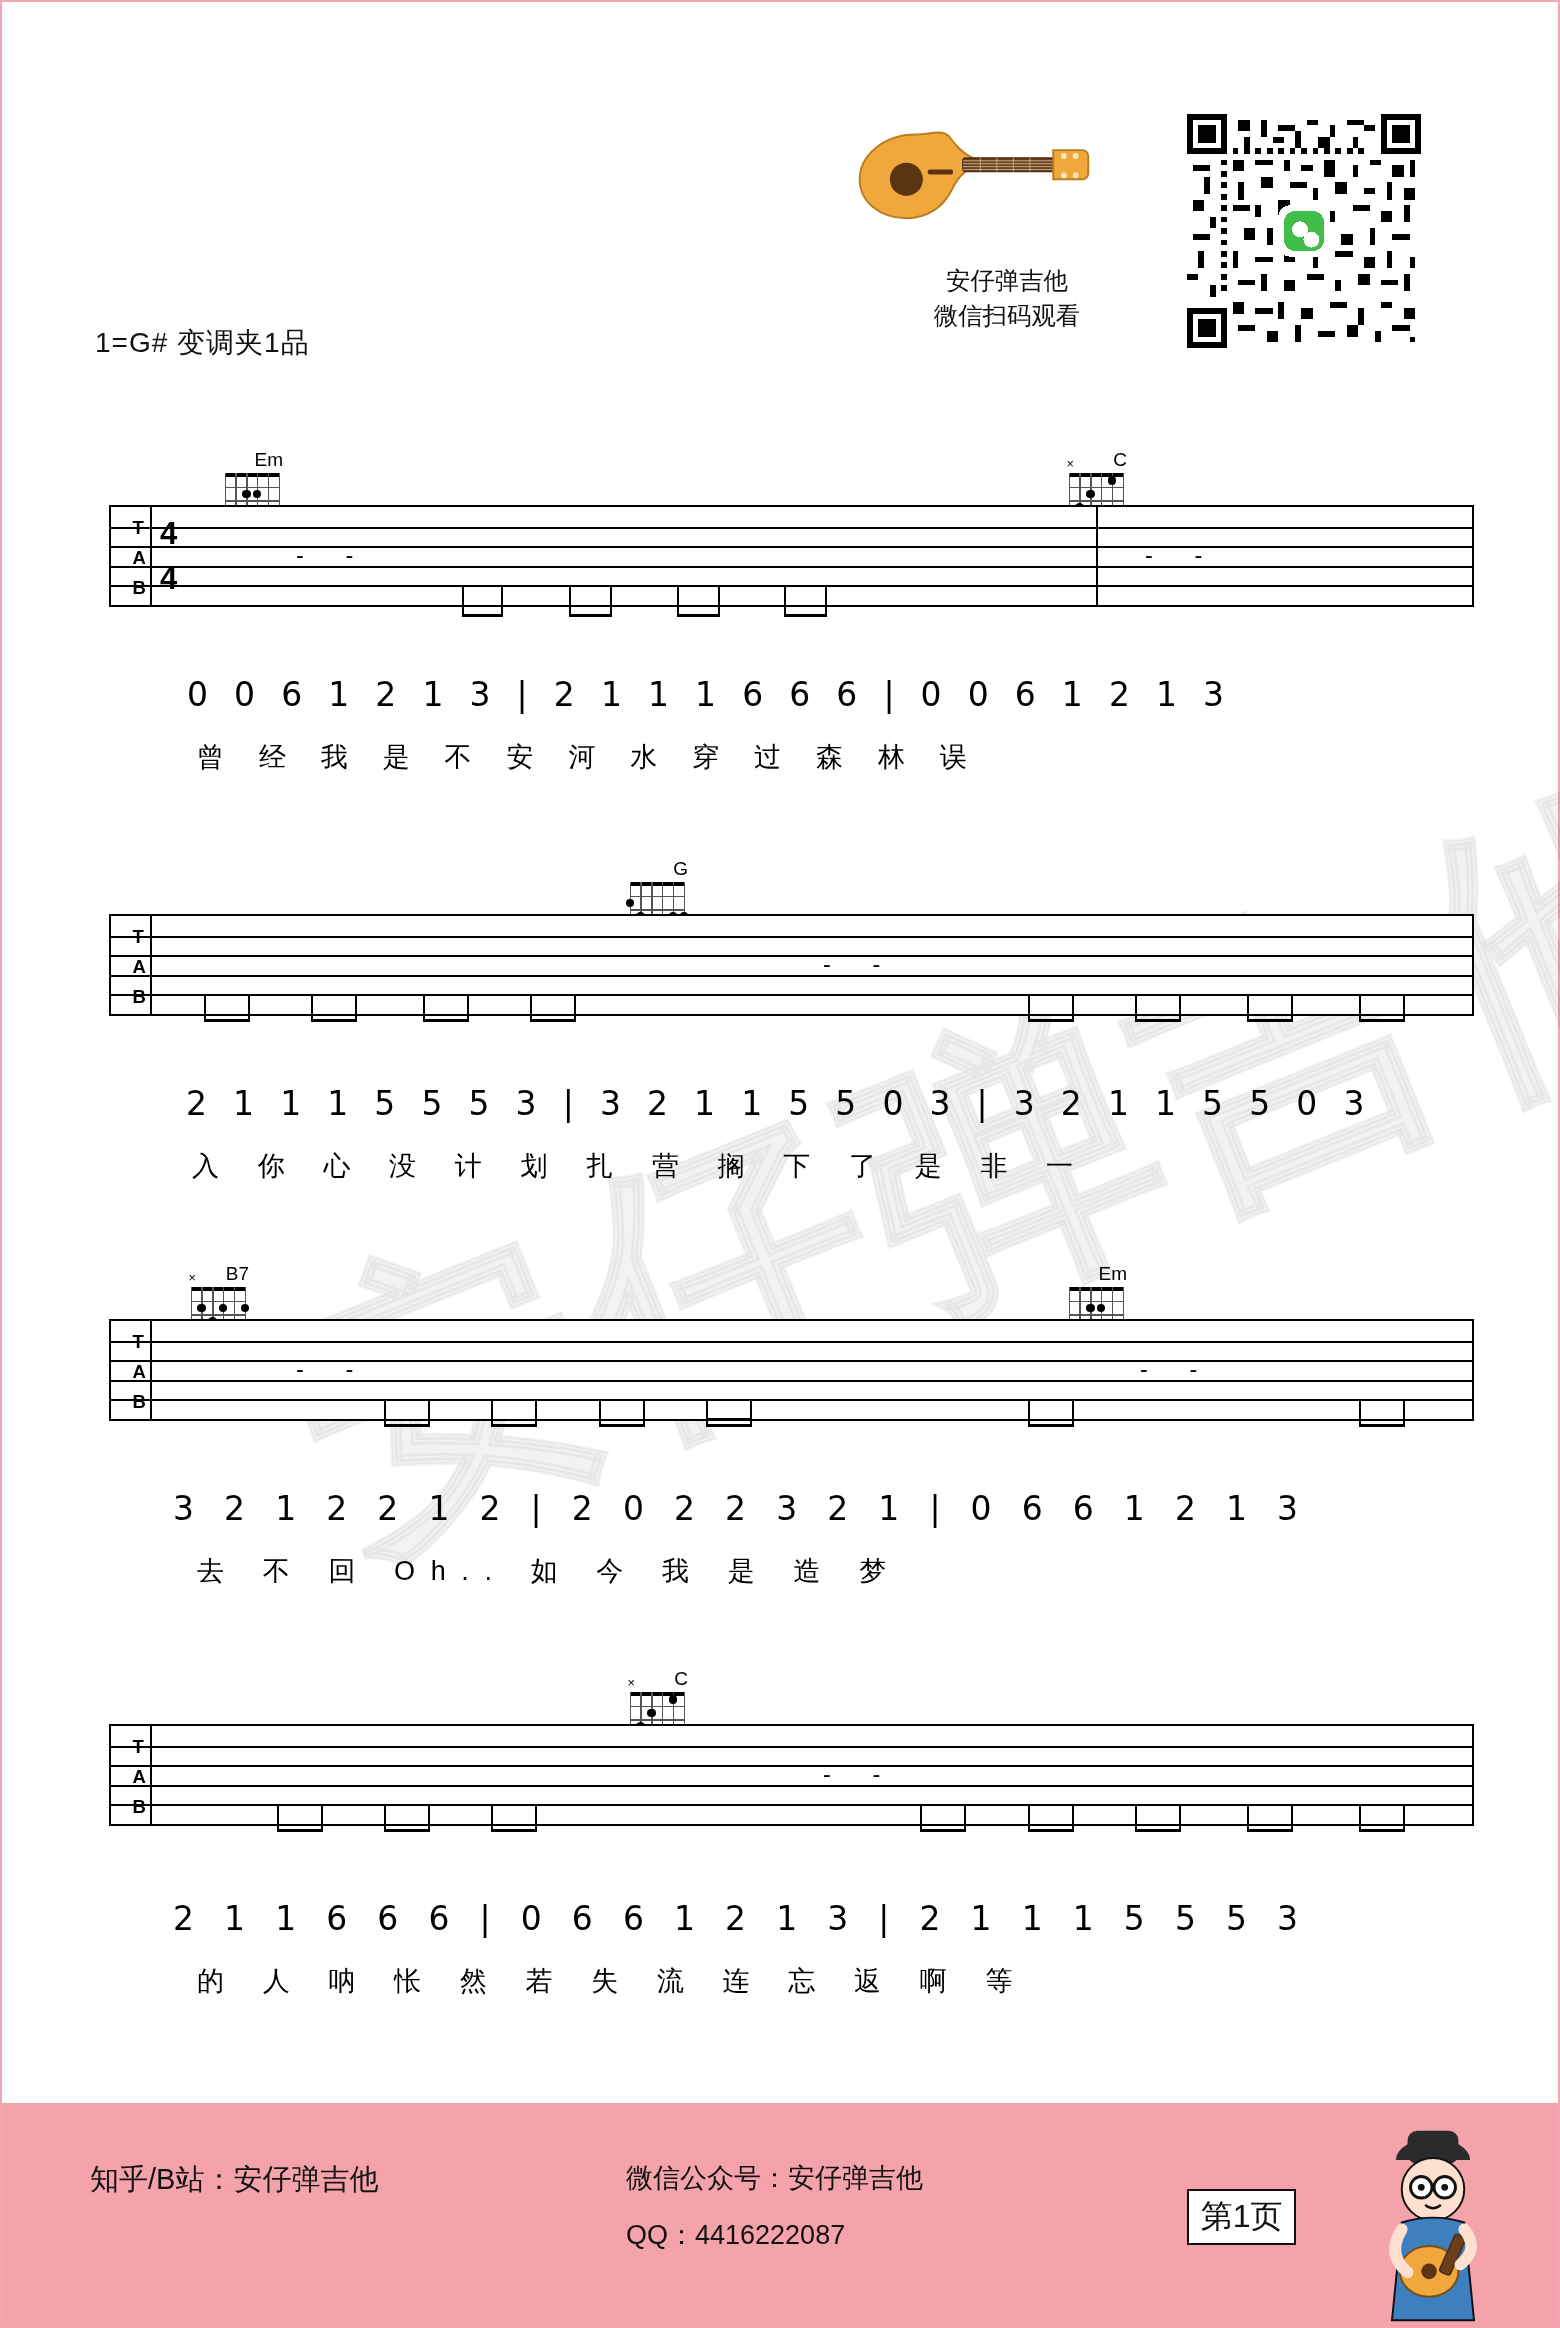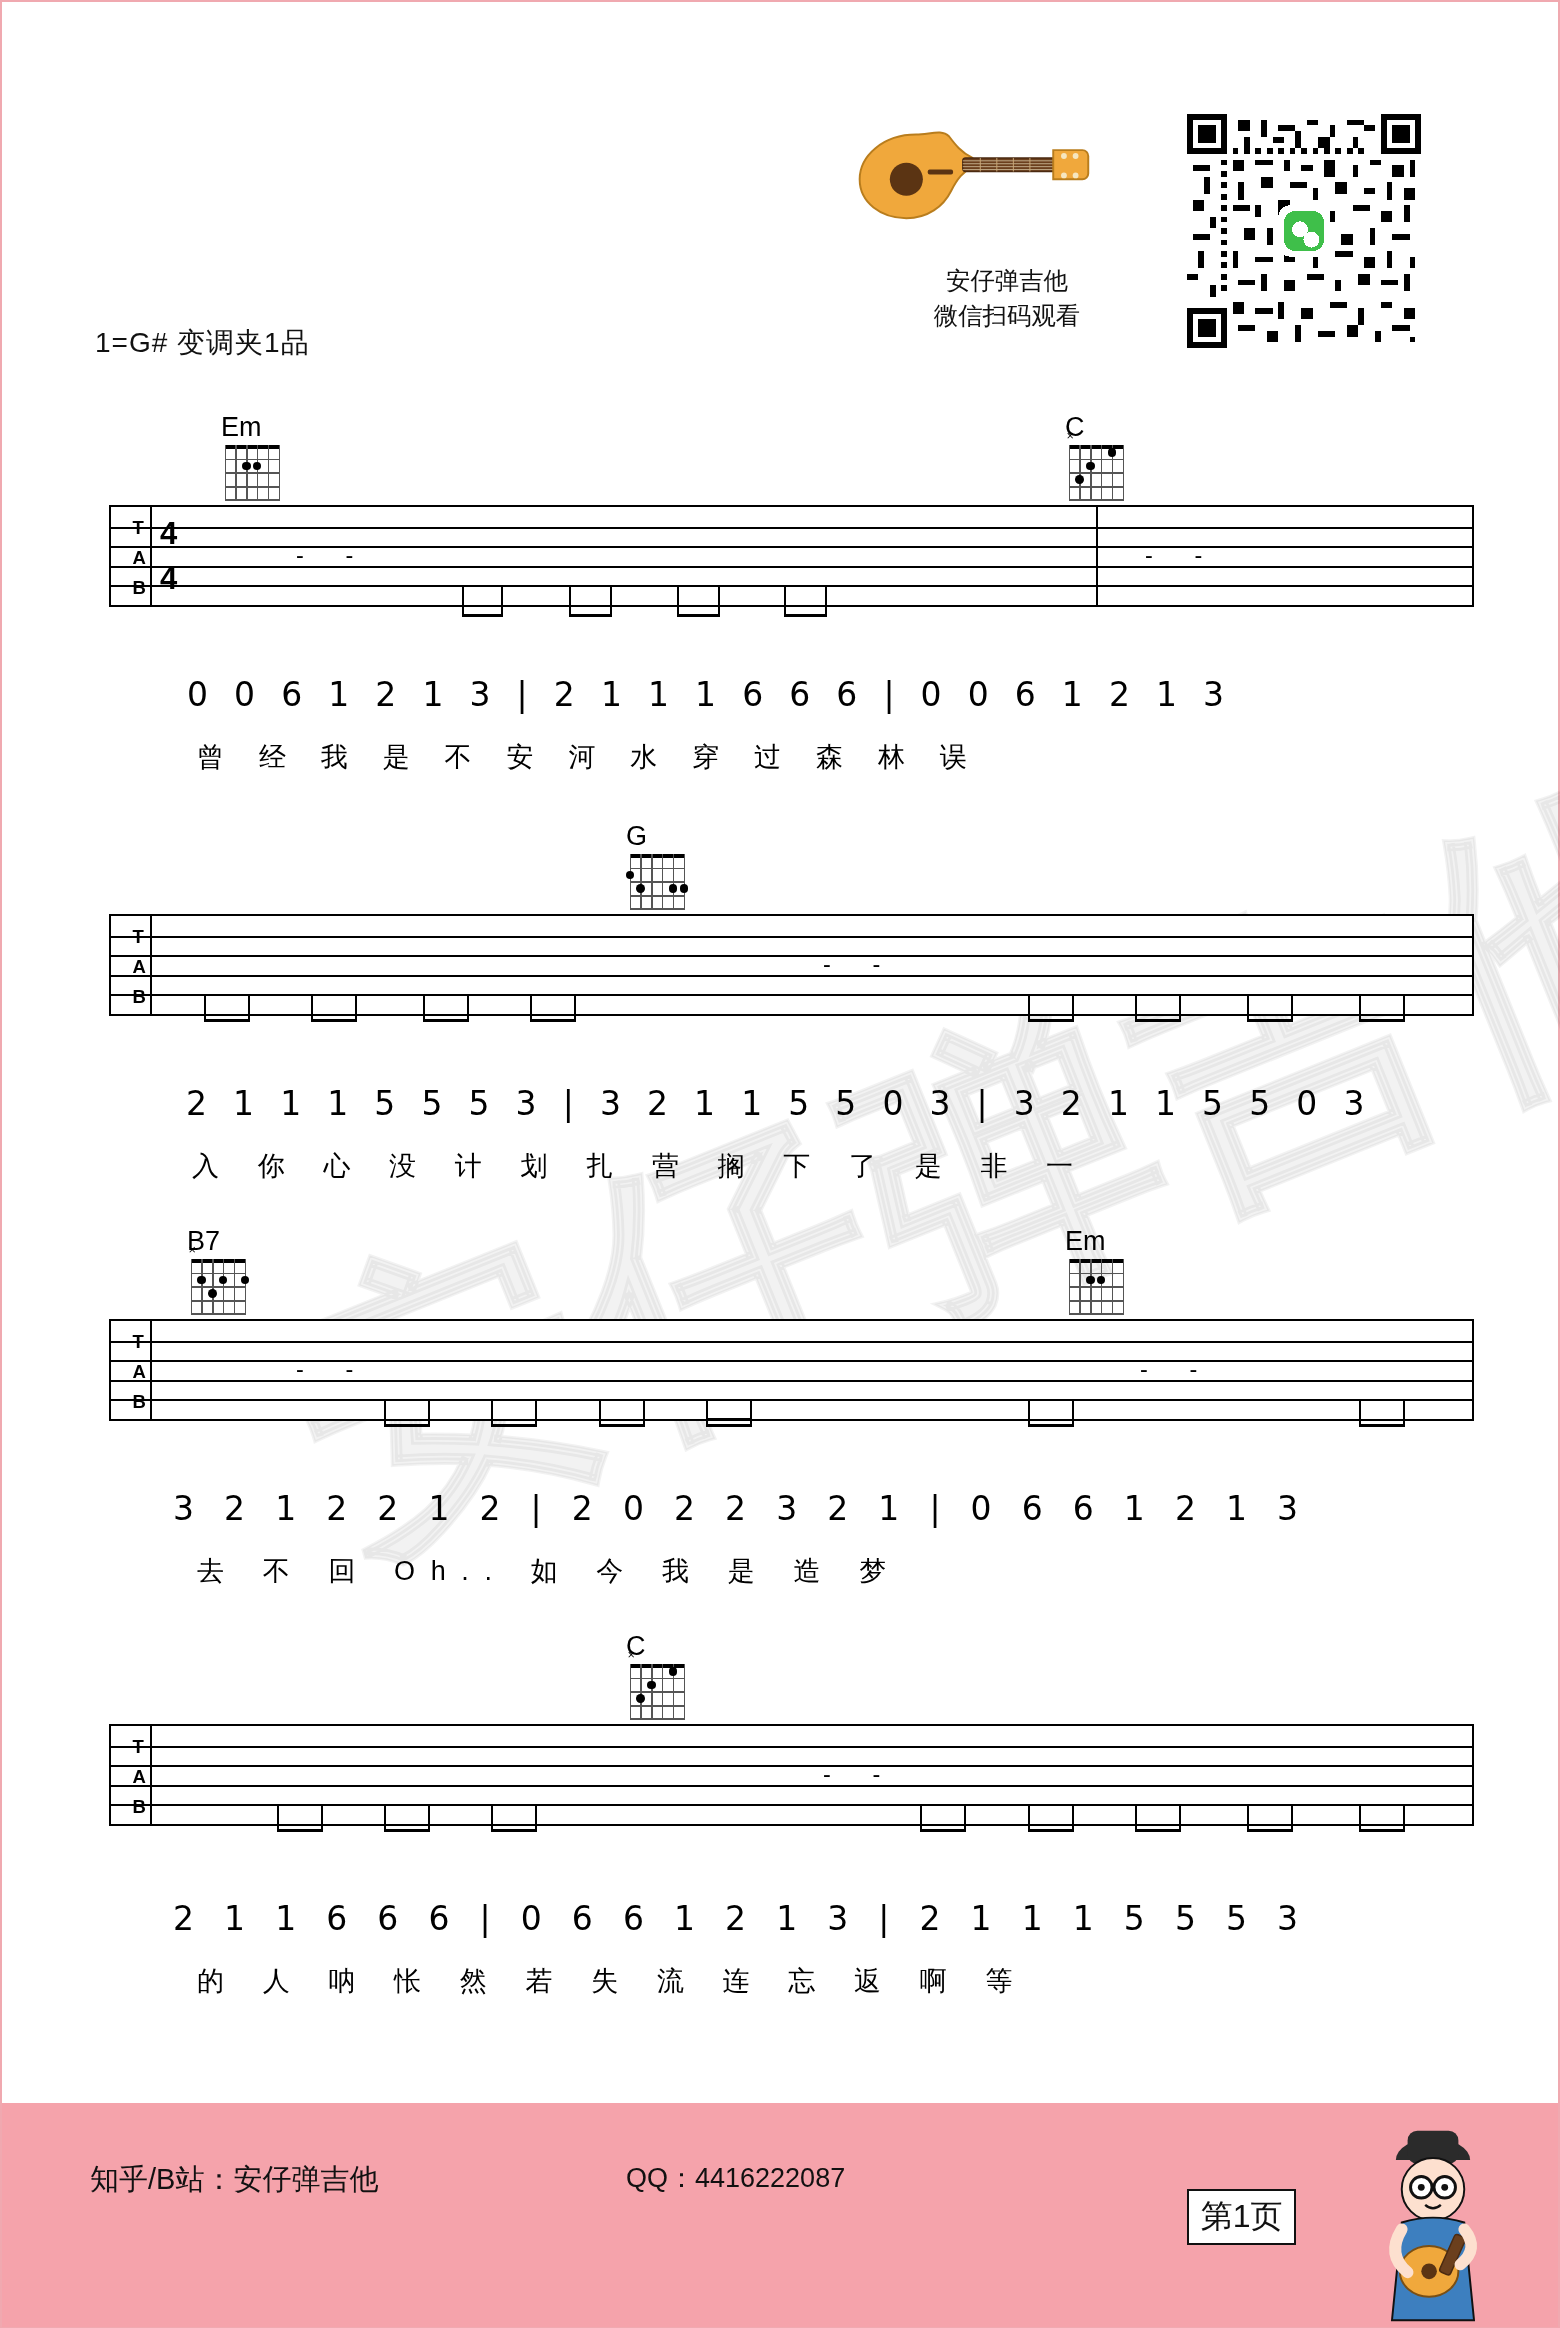"Em" .chord .name { font-size: 27px -> 19px; margin-top: none -> 37px; text-align: left -> right }
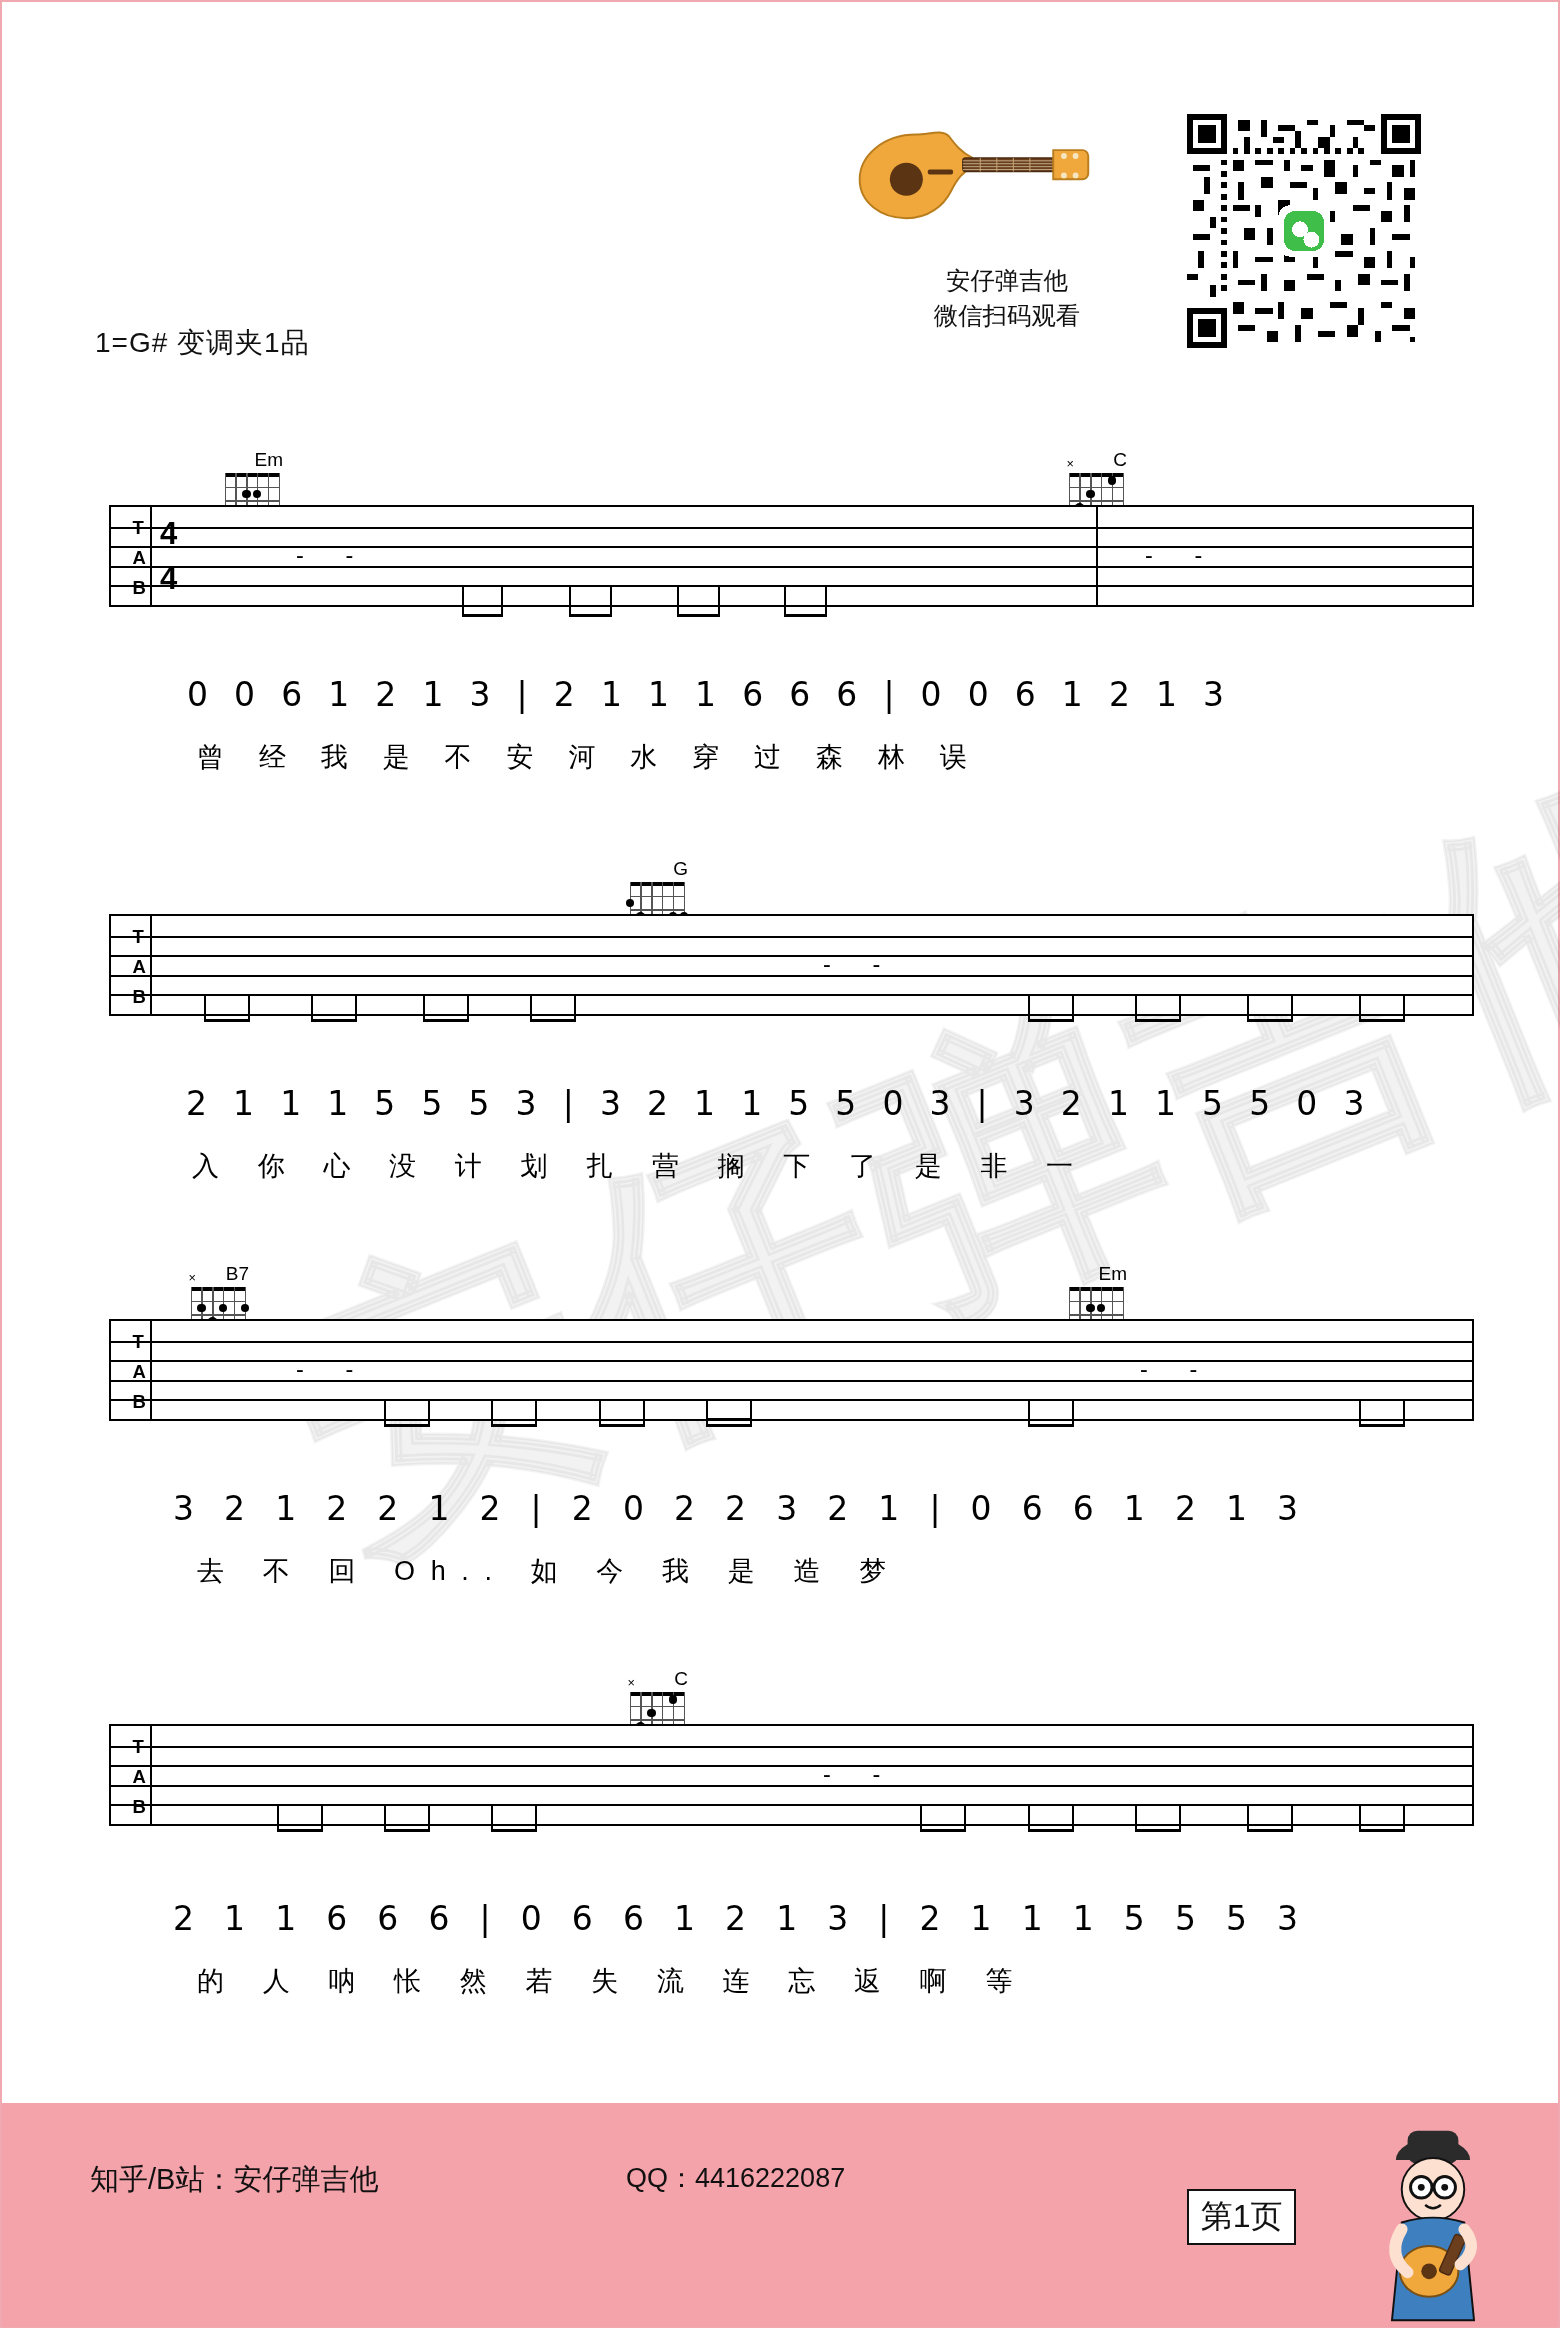"微信公众号：安仔弹吉他" div { html: none -> <div>微信公众号：安仔弹吉他</div> }
